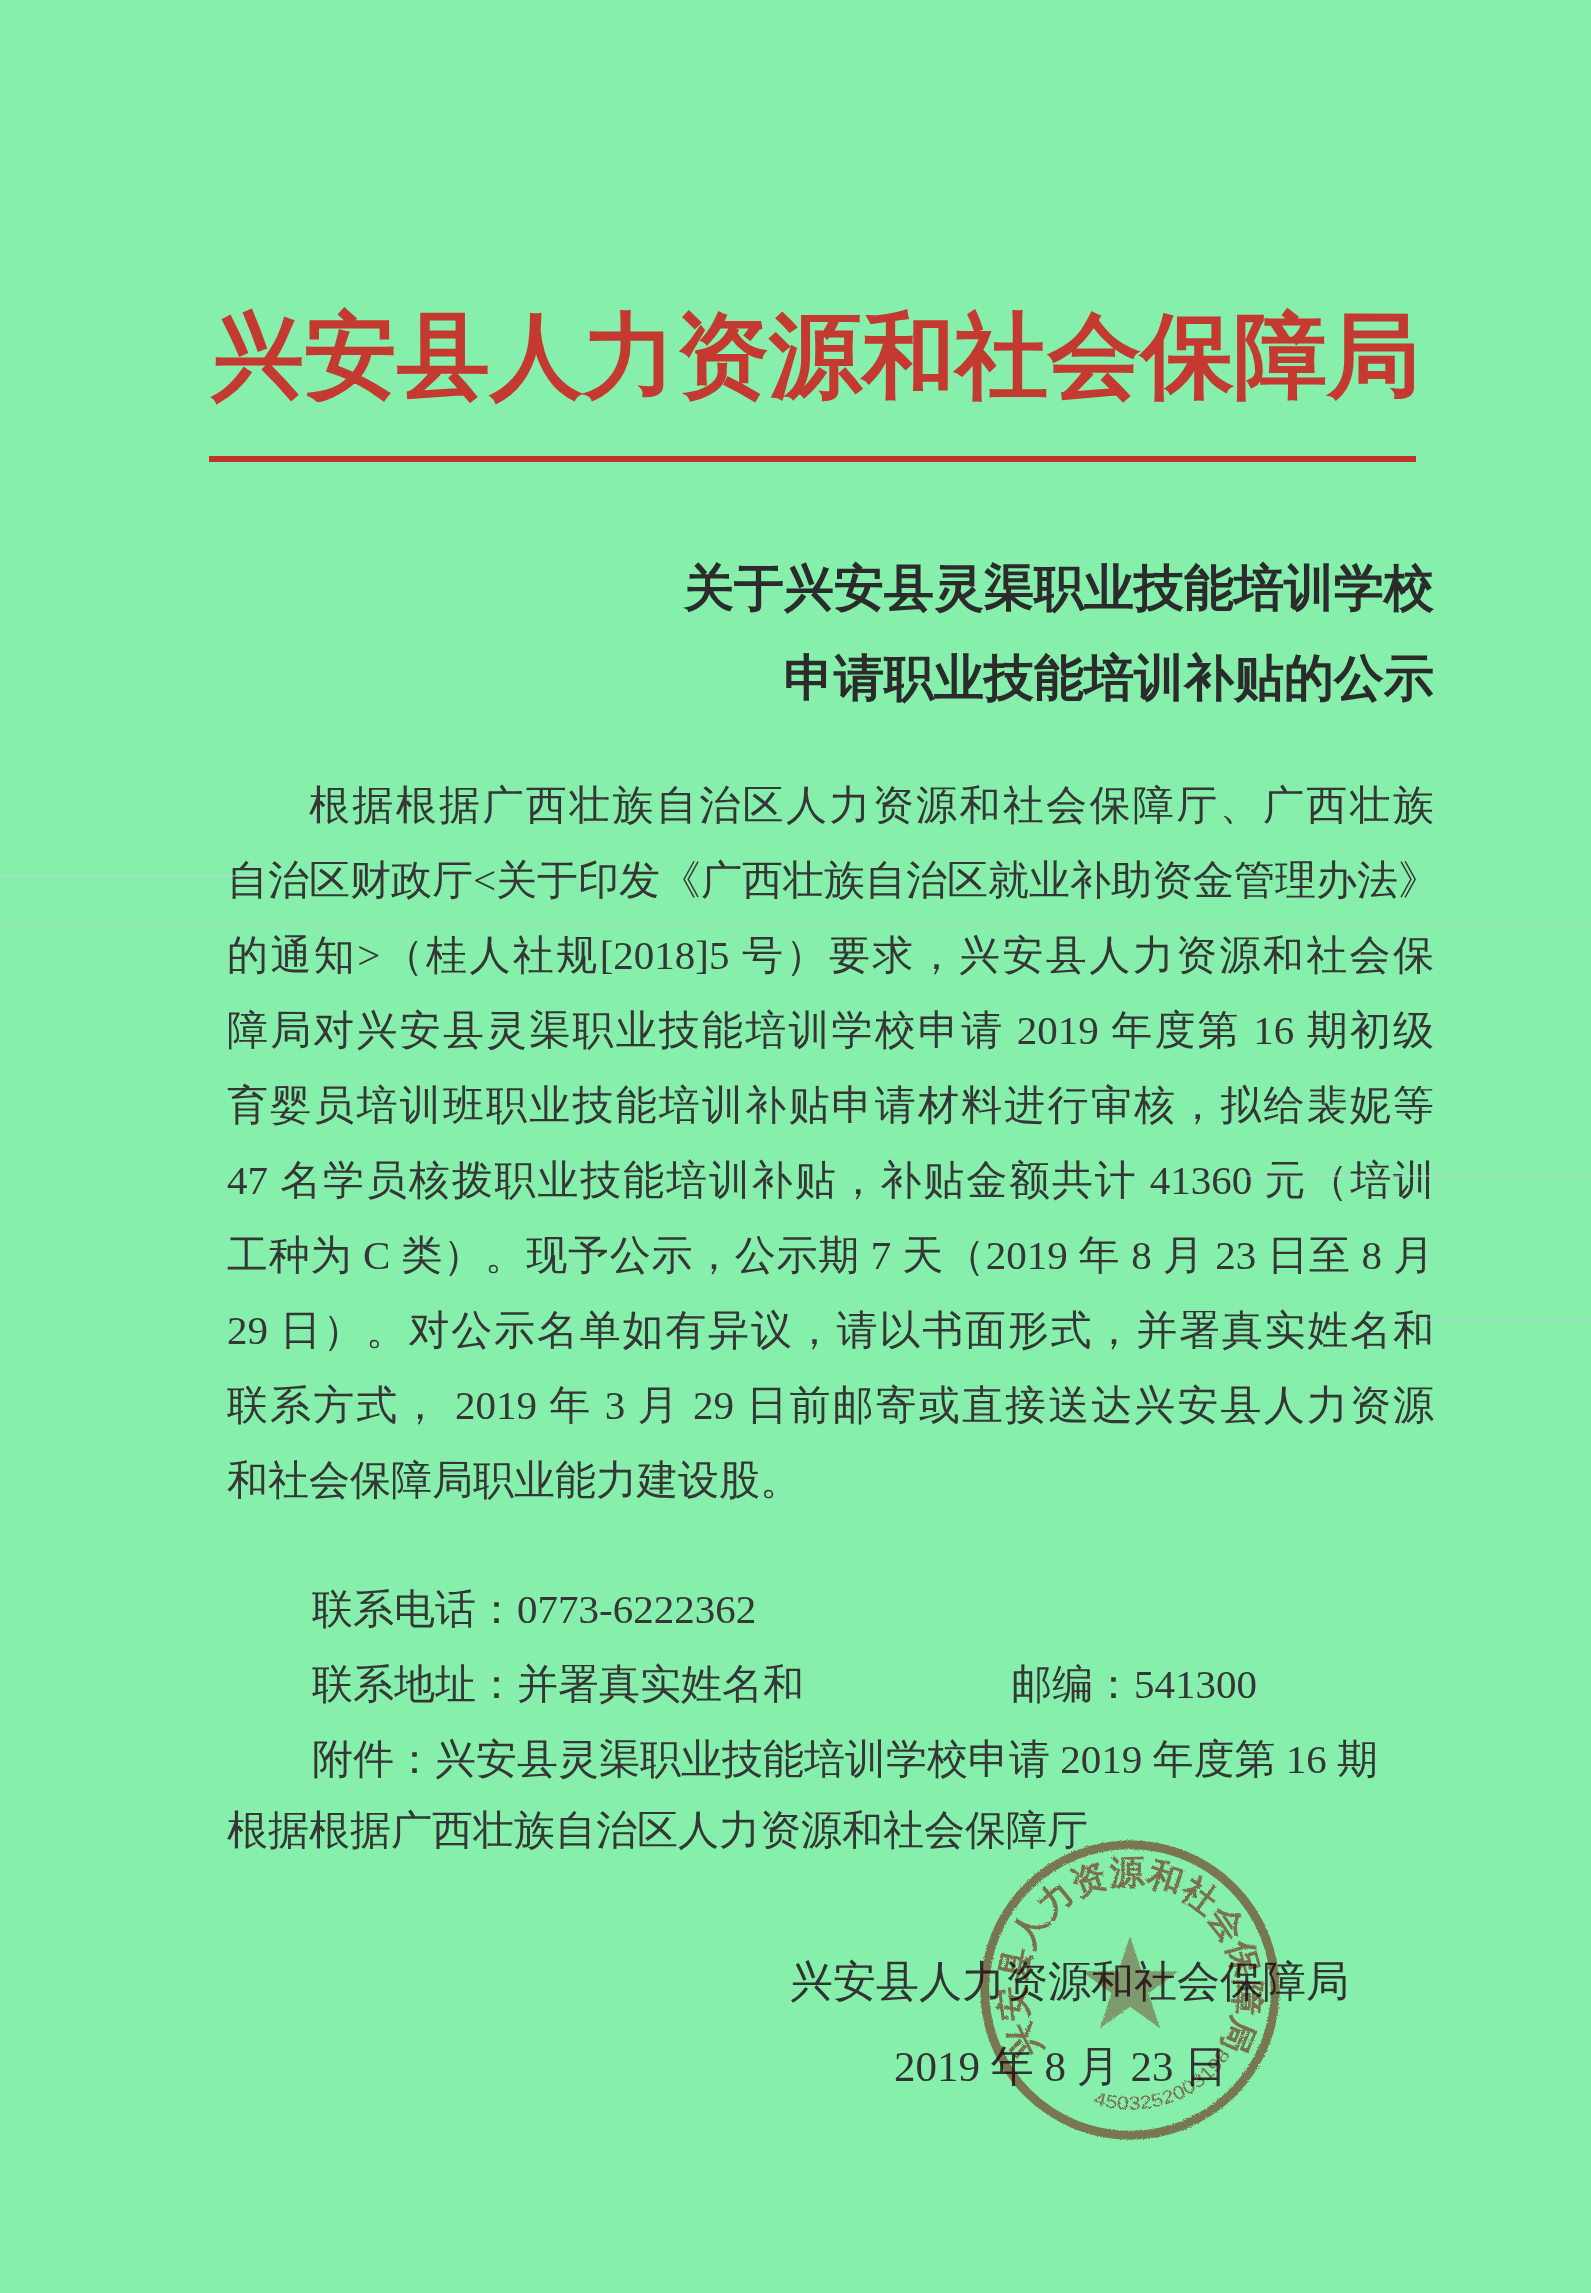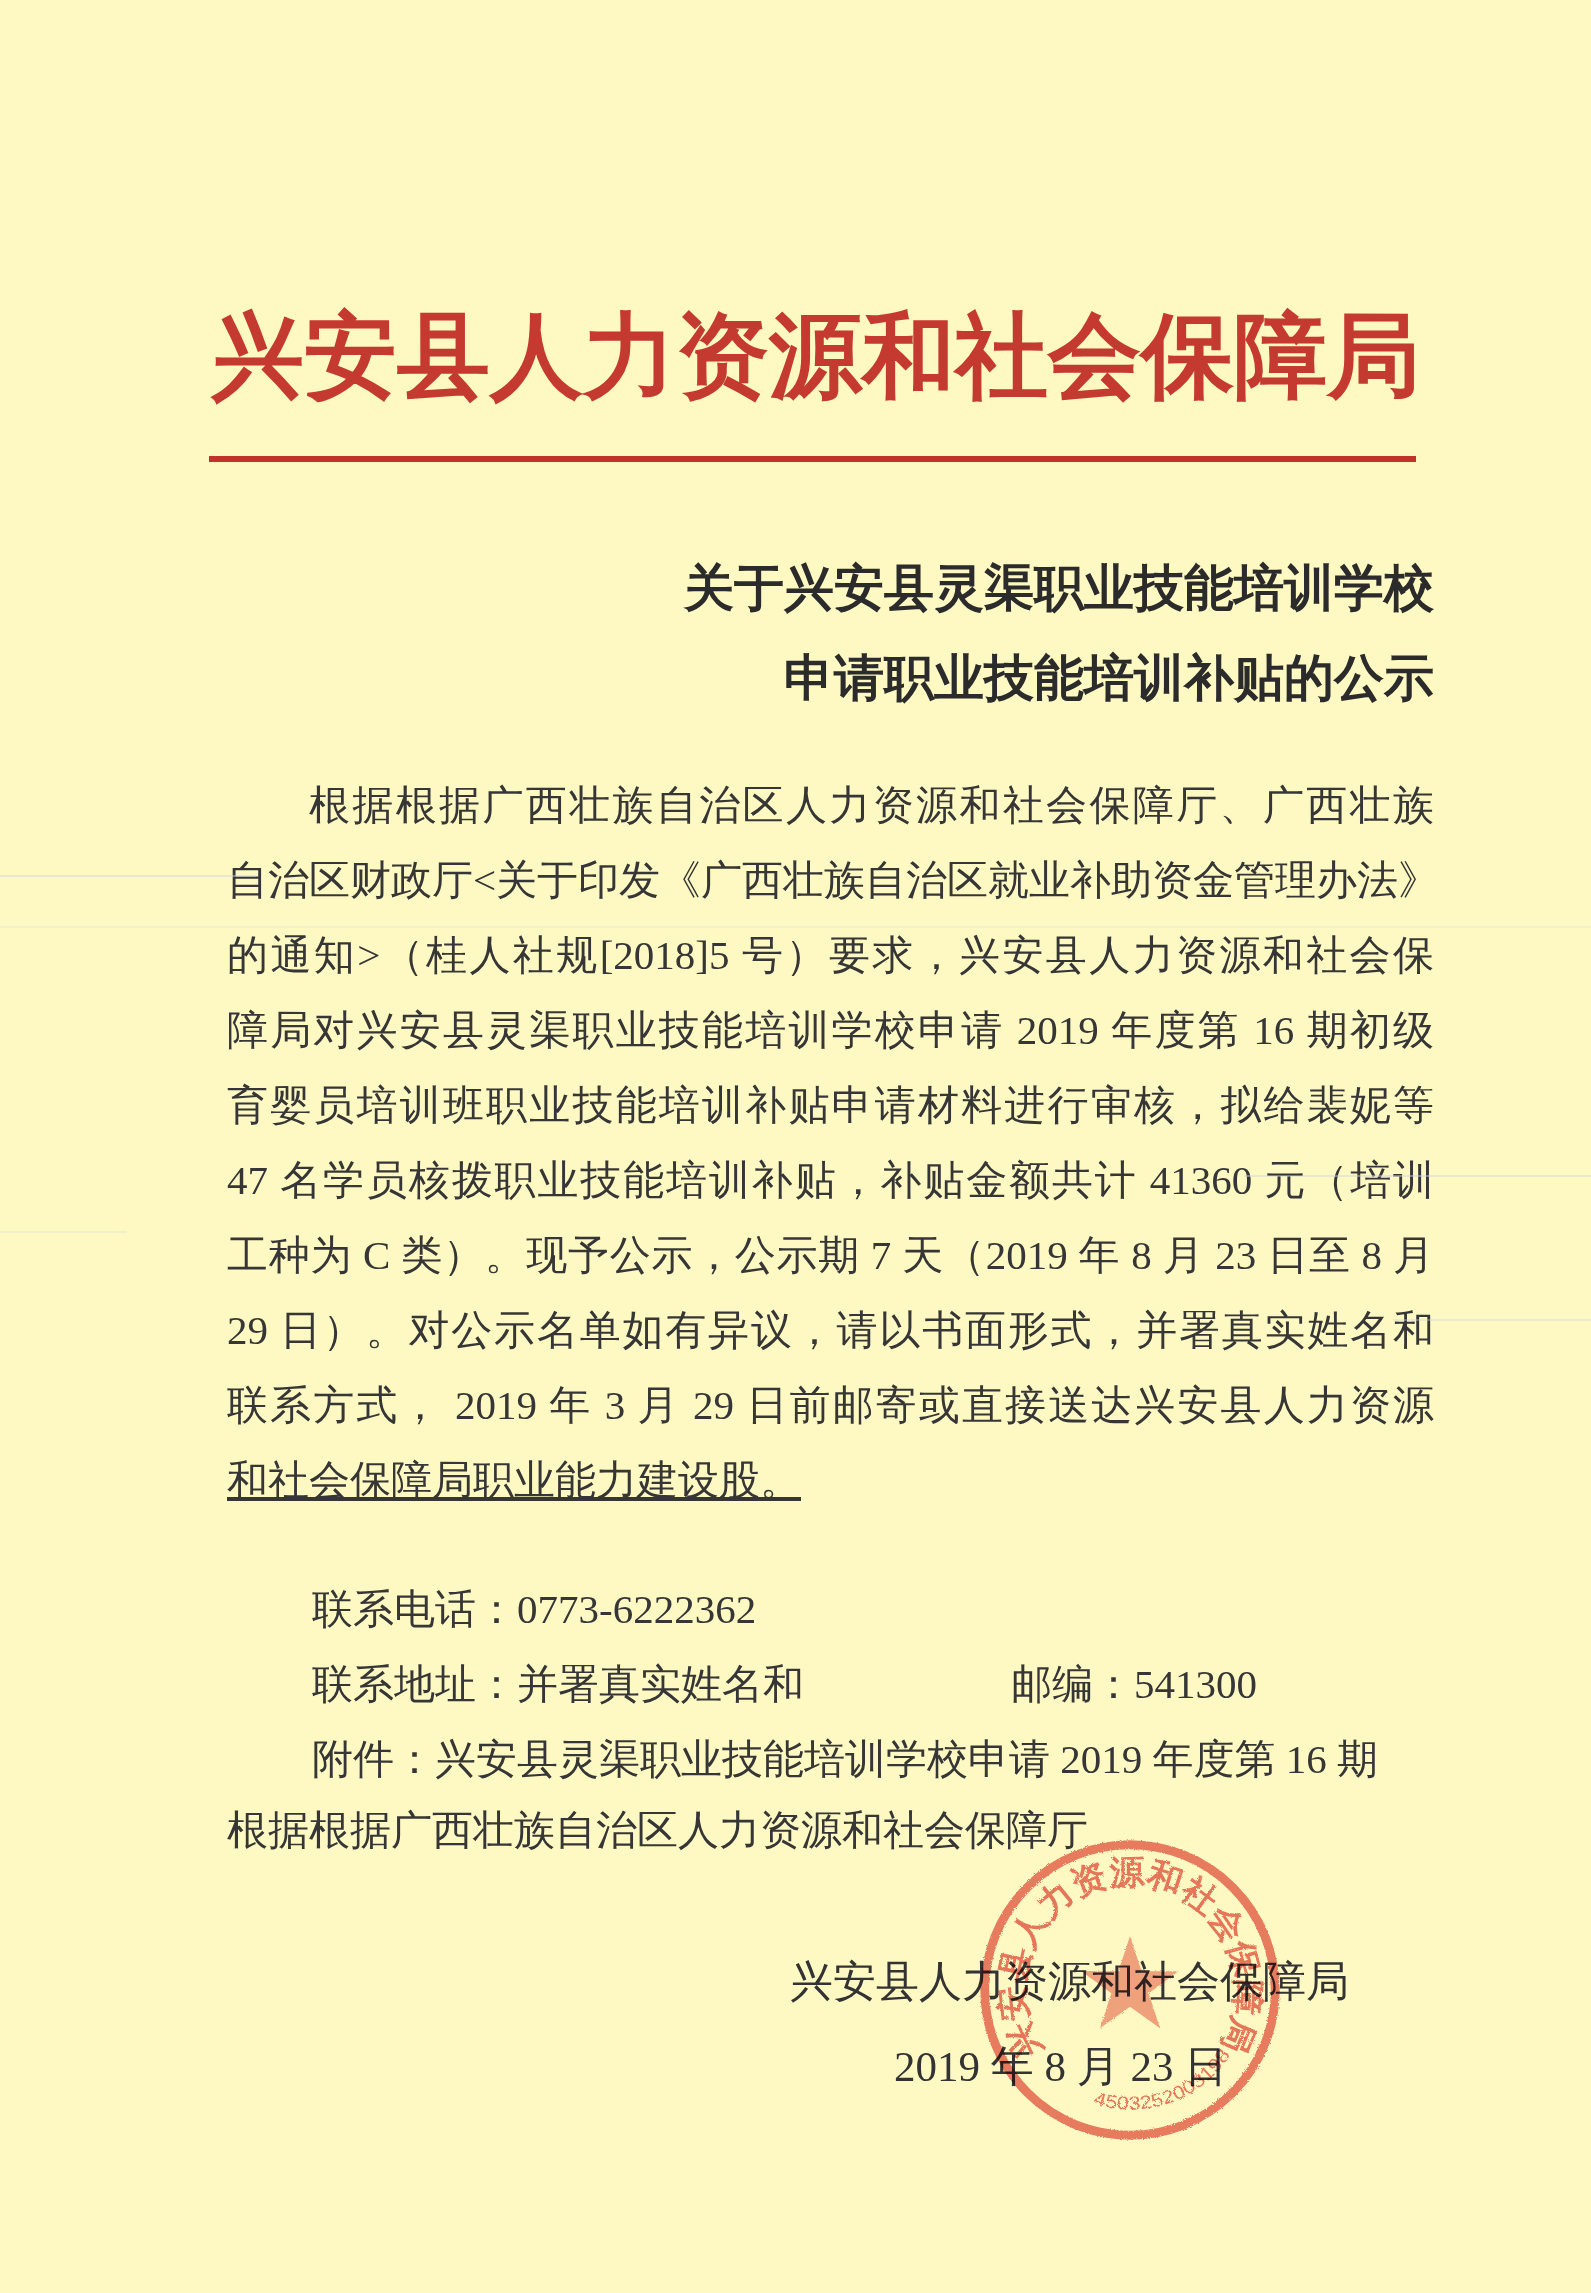"兴安县人力资源和社会保障局" .page { background: #fef9c3 -> #86efac }
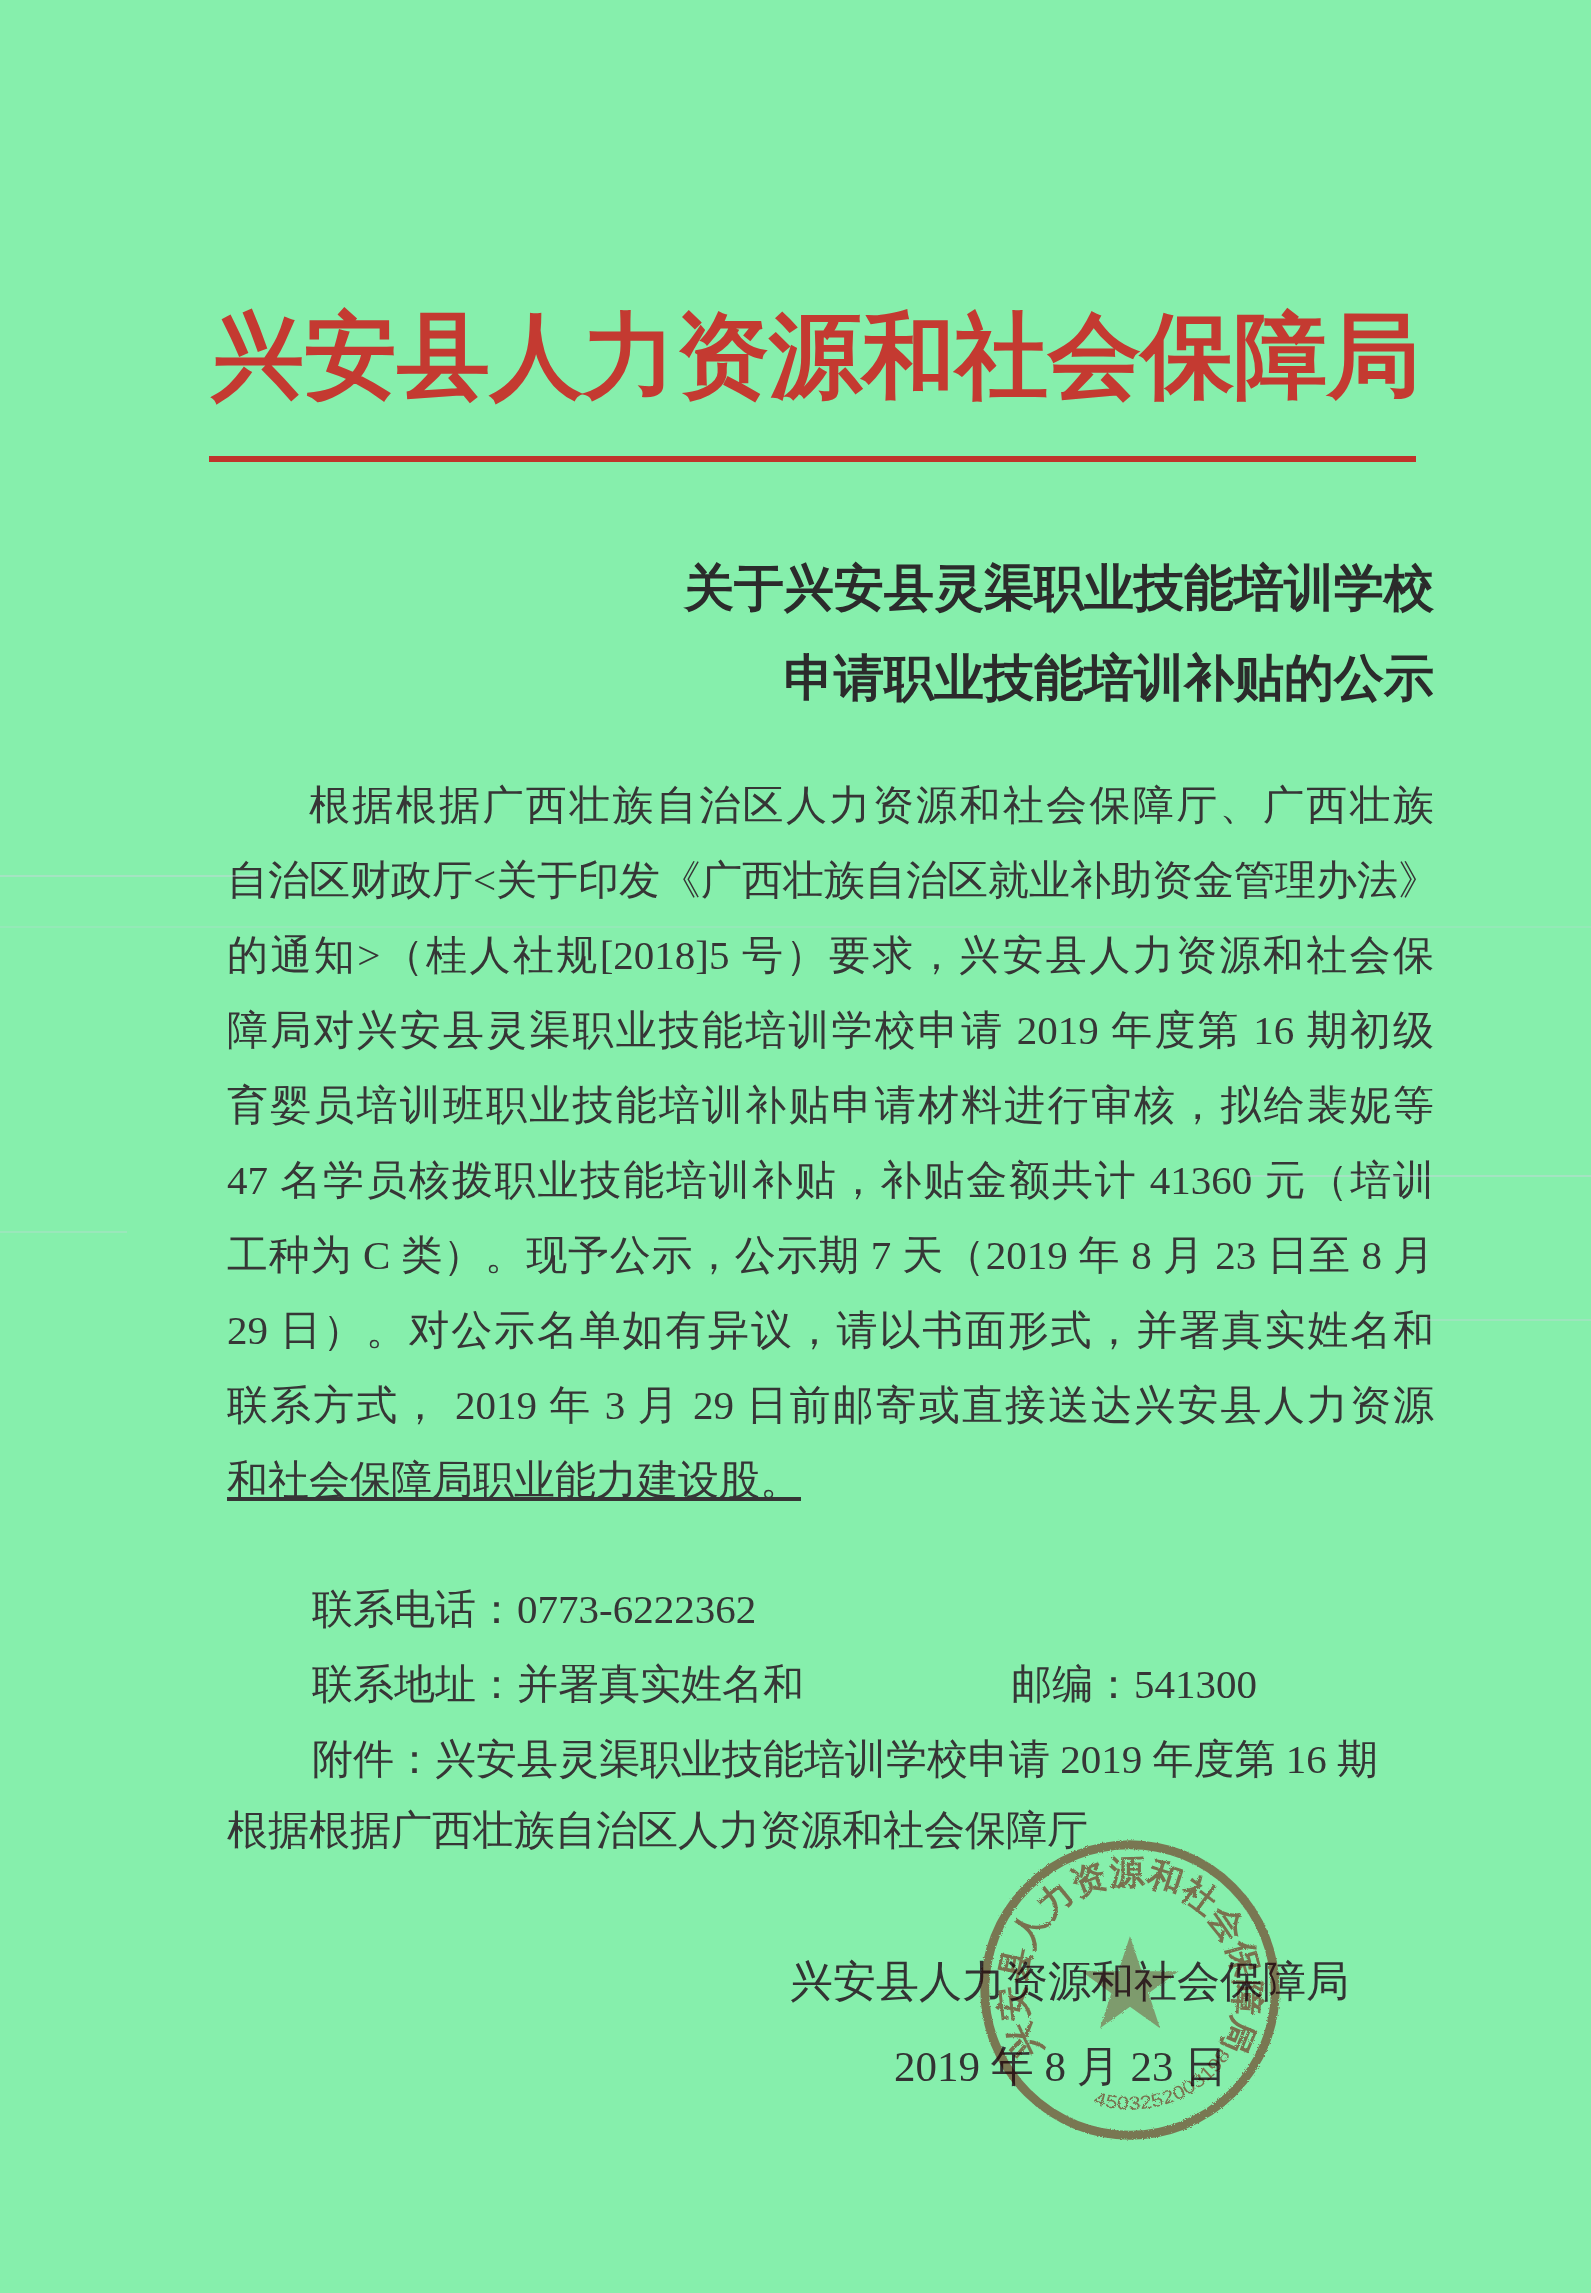"和社会保障局职业能力建设股。" .body-line.short { text-decoration: underline -> none }
